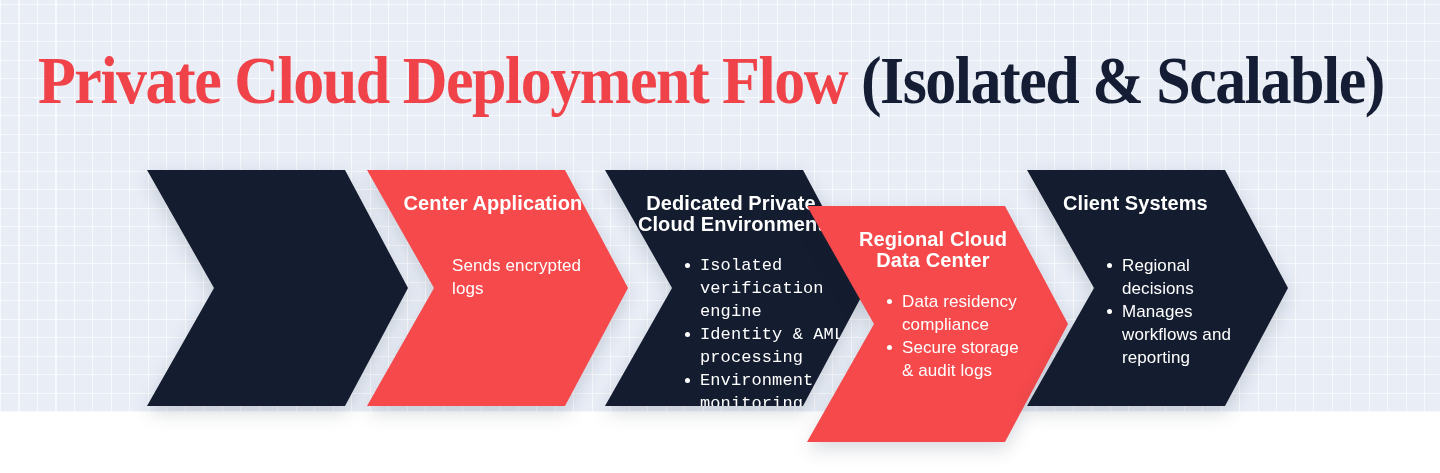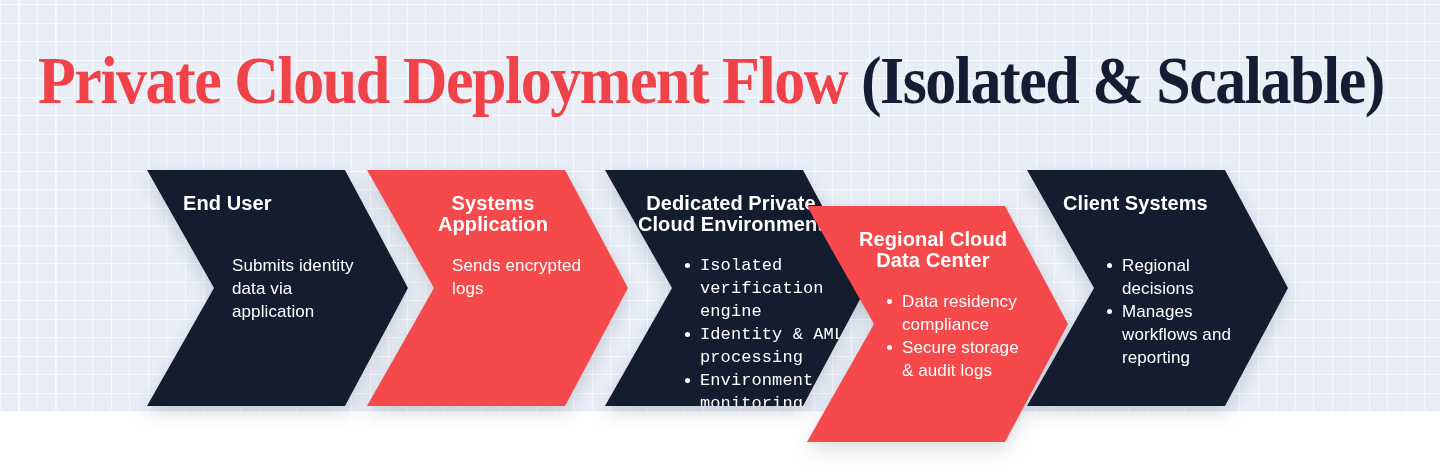"End User" div.step-title { html: <div>End User</div> -> none }
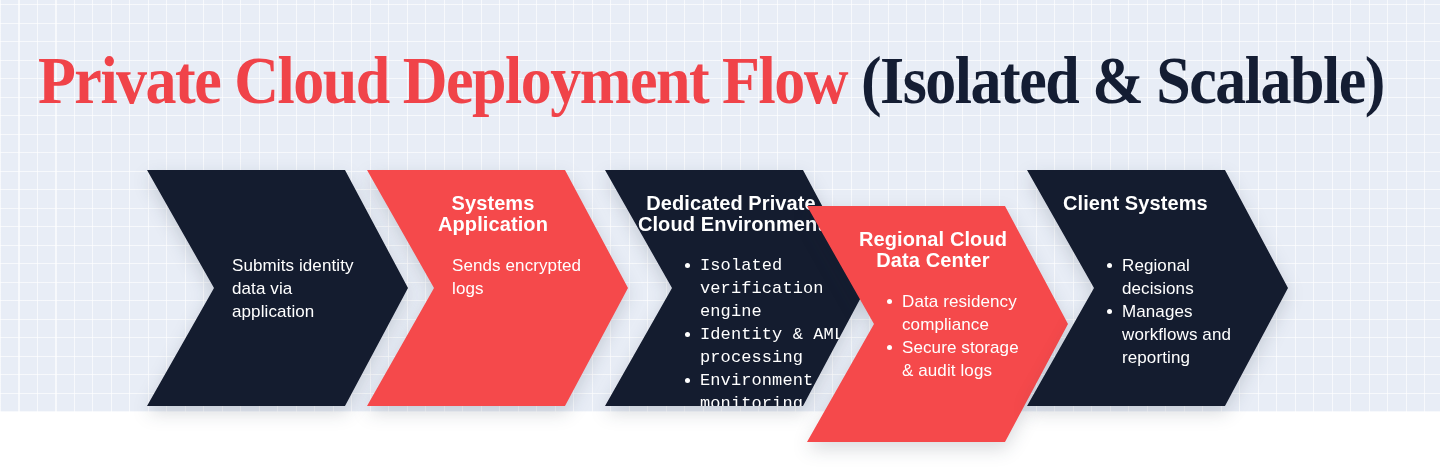"Systems Application" div.step-title { text: Systems -> Center }
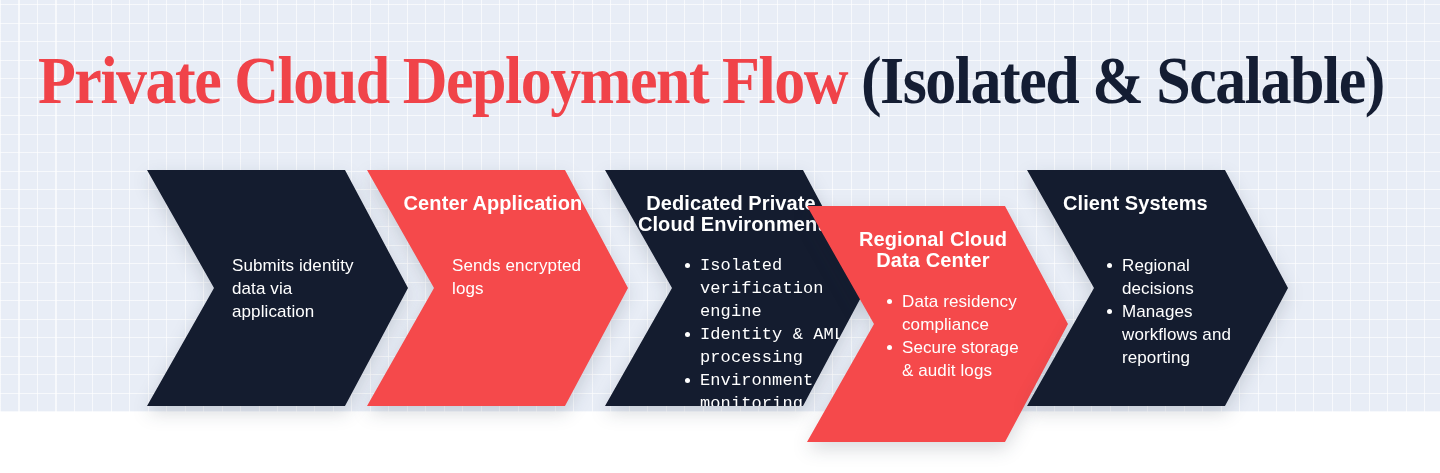"Submits identity data via application" div.step-desc { html: <div>Submits identity data via application</div> -> none }
